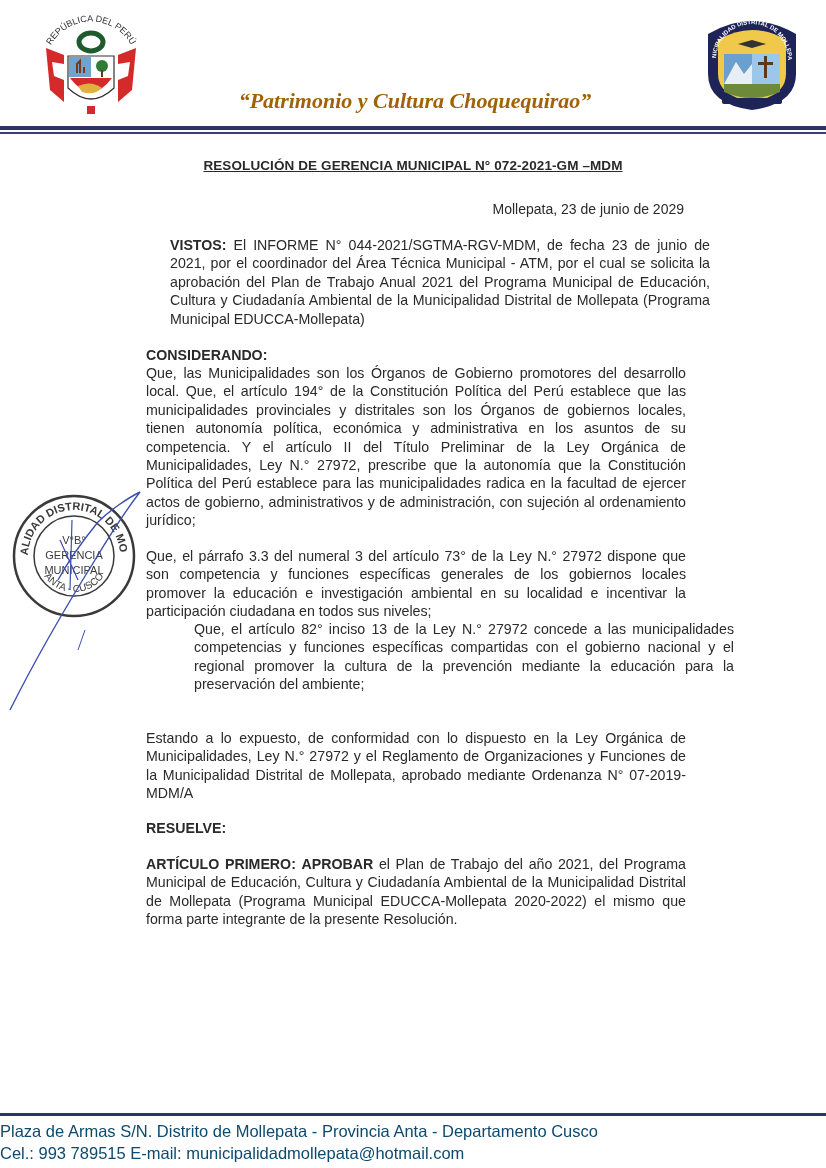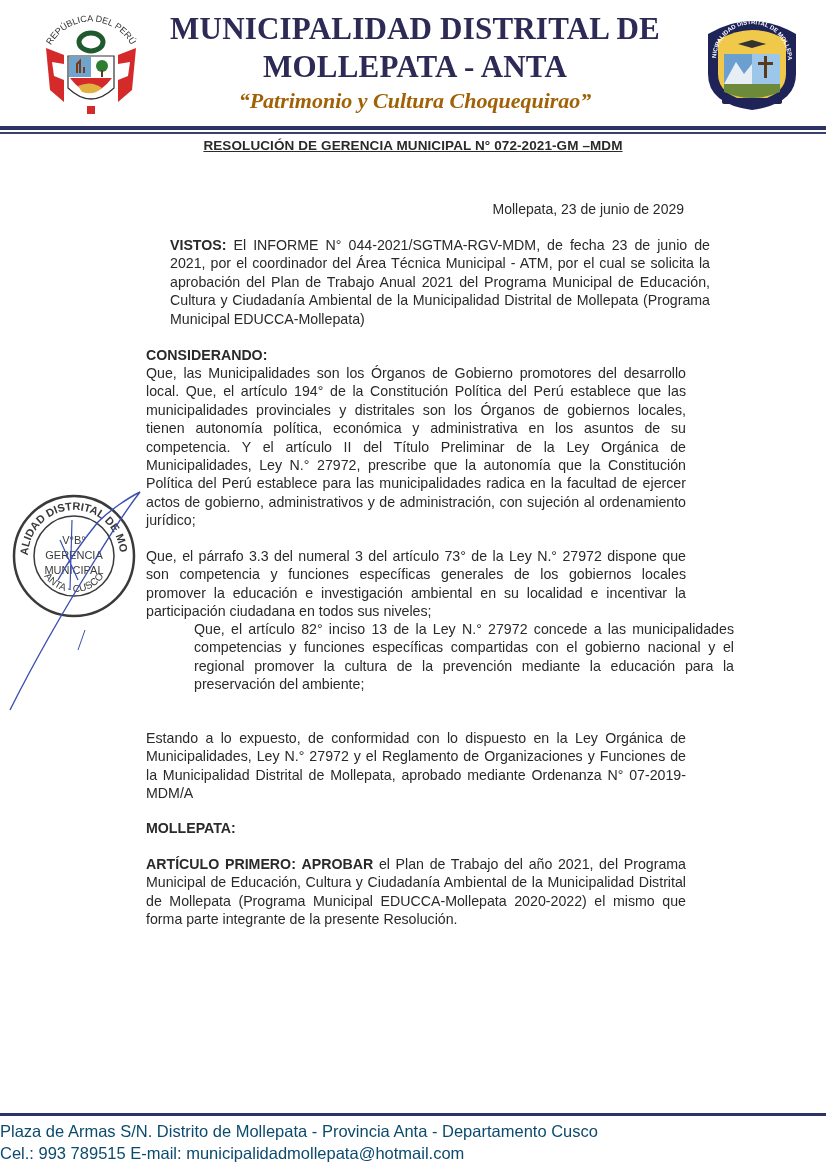"MUNICIPALIDAD DISTRITAL DE" div.hdr-title { html: <div> <div>MUNICIPALIDAD DISTRITAL DE</div> <div>MOLLEPATA - ANTA</div> </div> -> none }
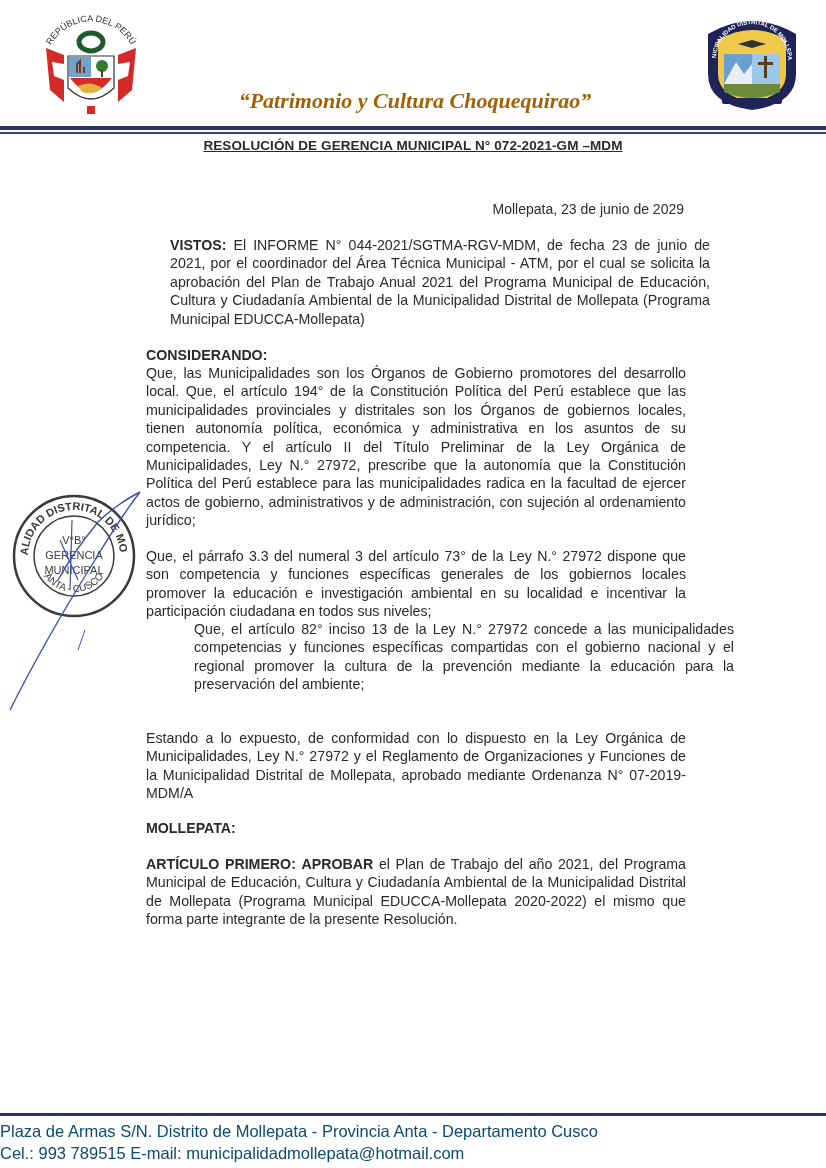"RESOLUCIÓN DE GERENCIA MUNICIPAL N°" .res-title { top: 138px -> 158px }
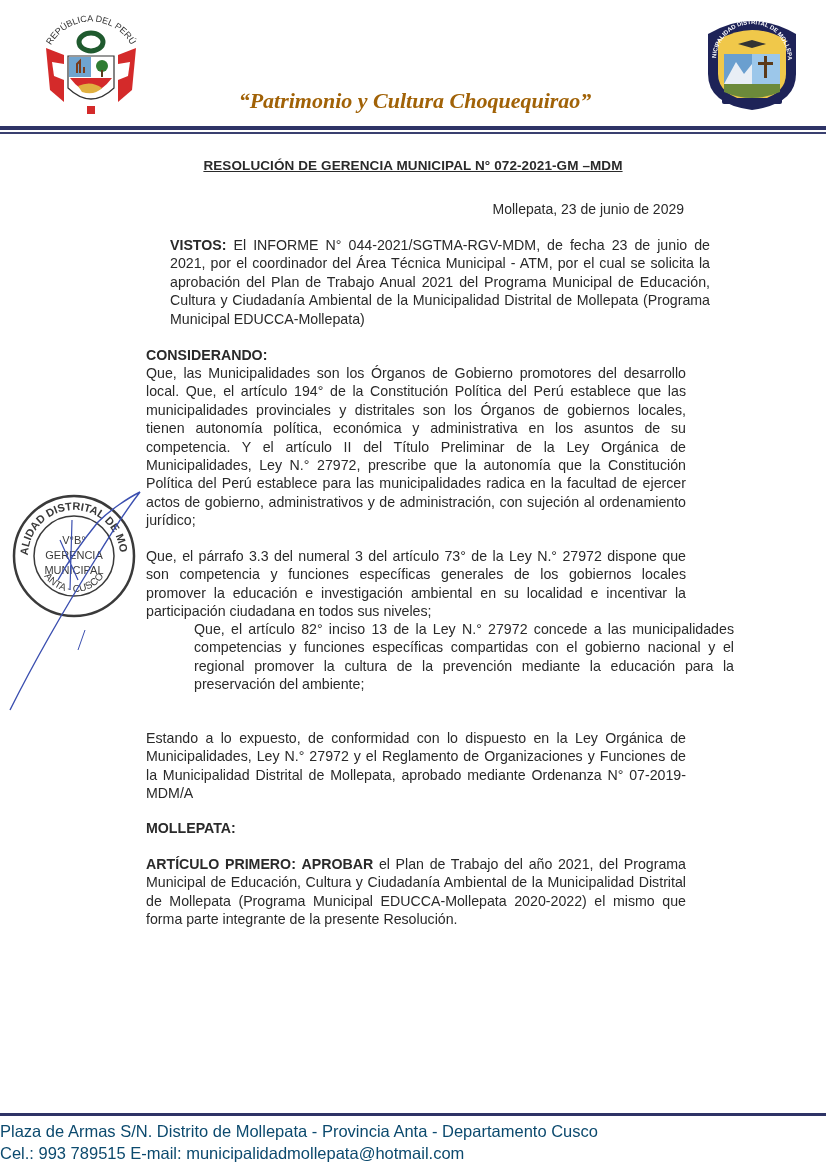"MOLLEPATA:" div.body { text: MOLLEPATA -> RESUELVE }
